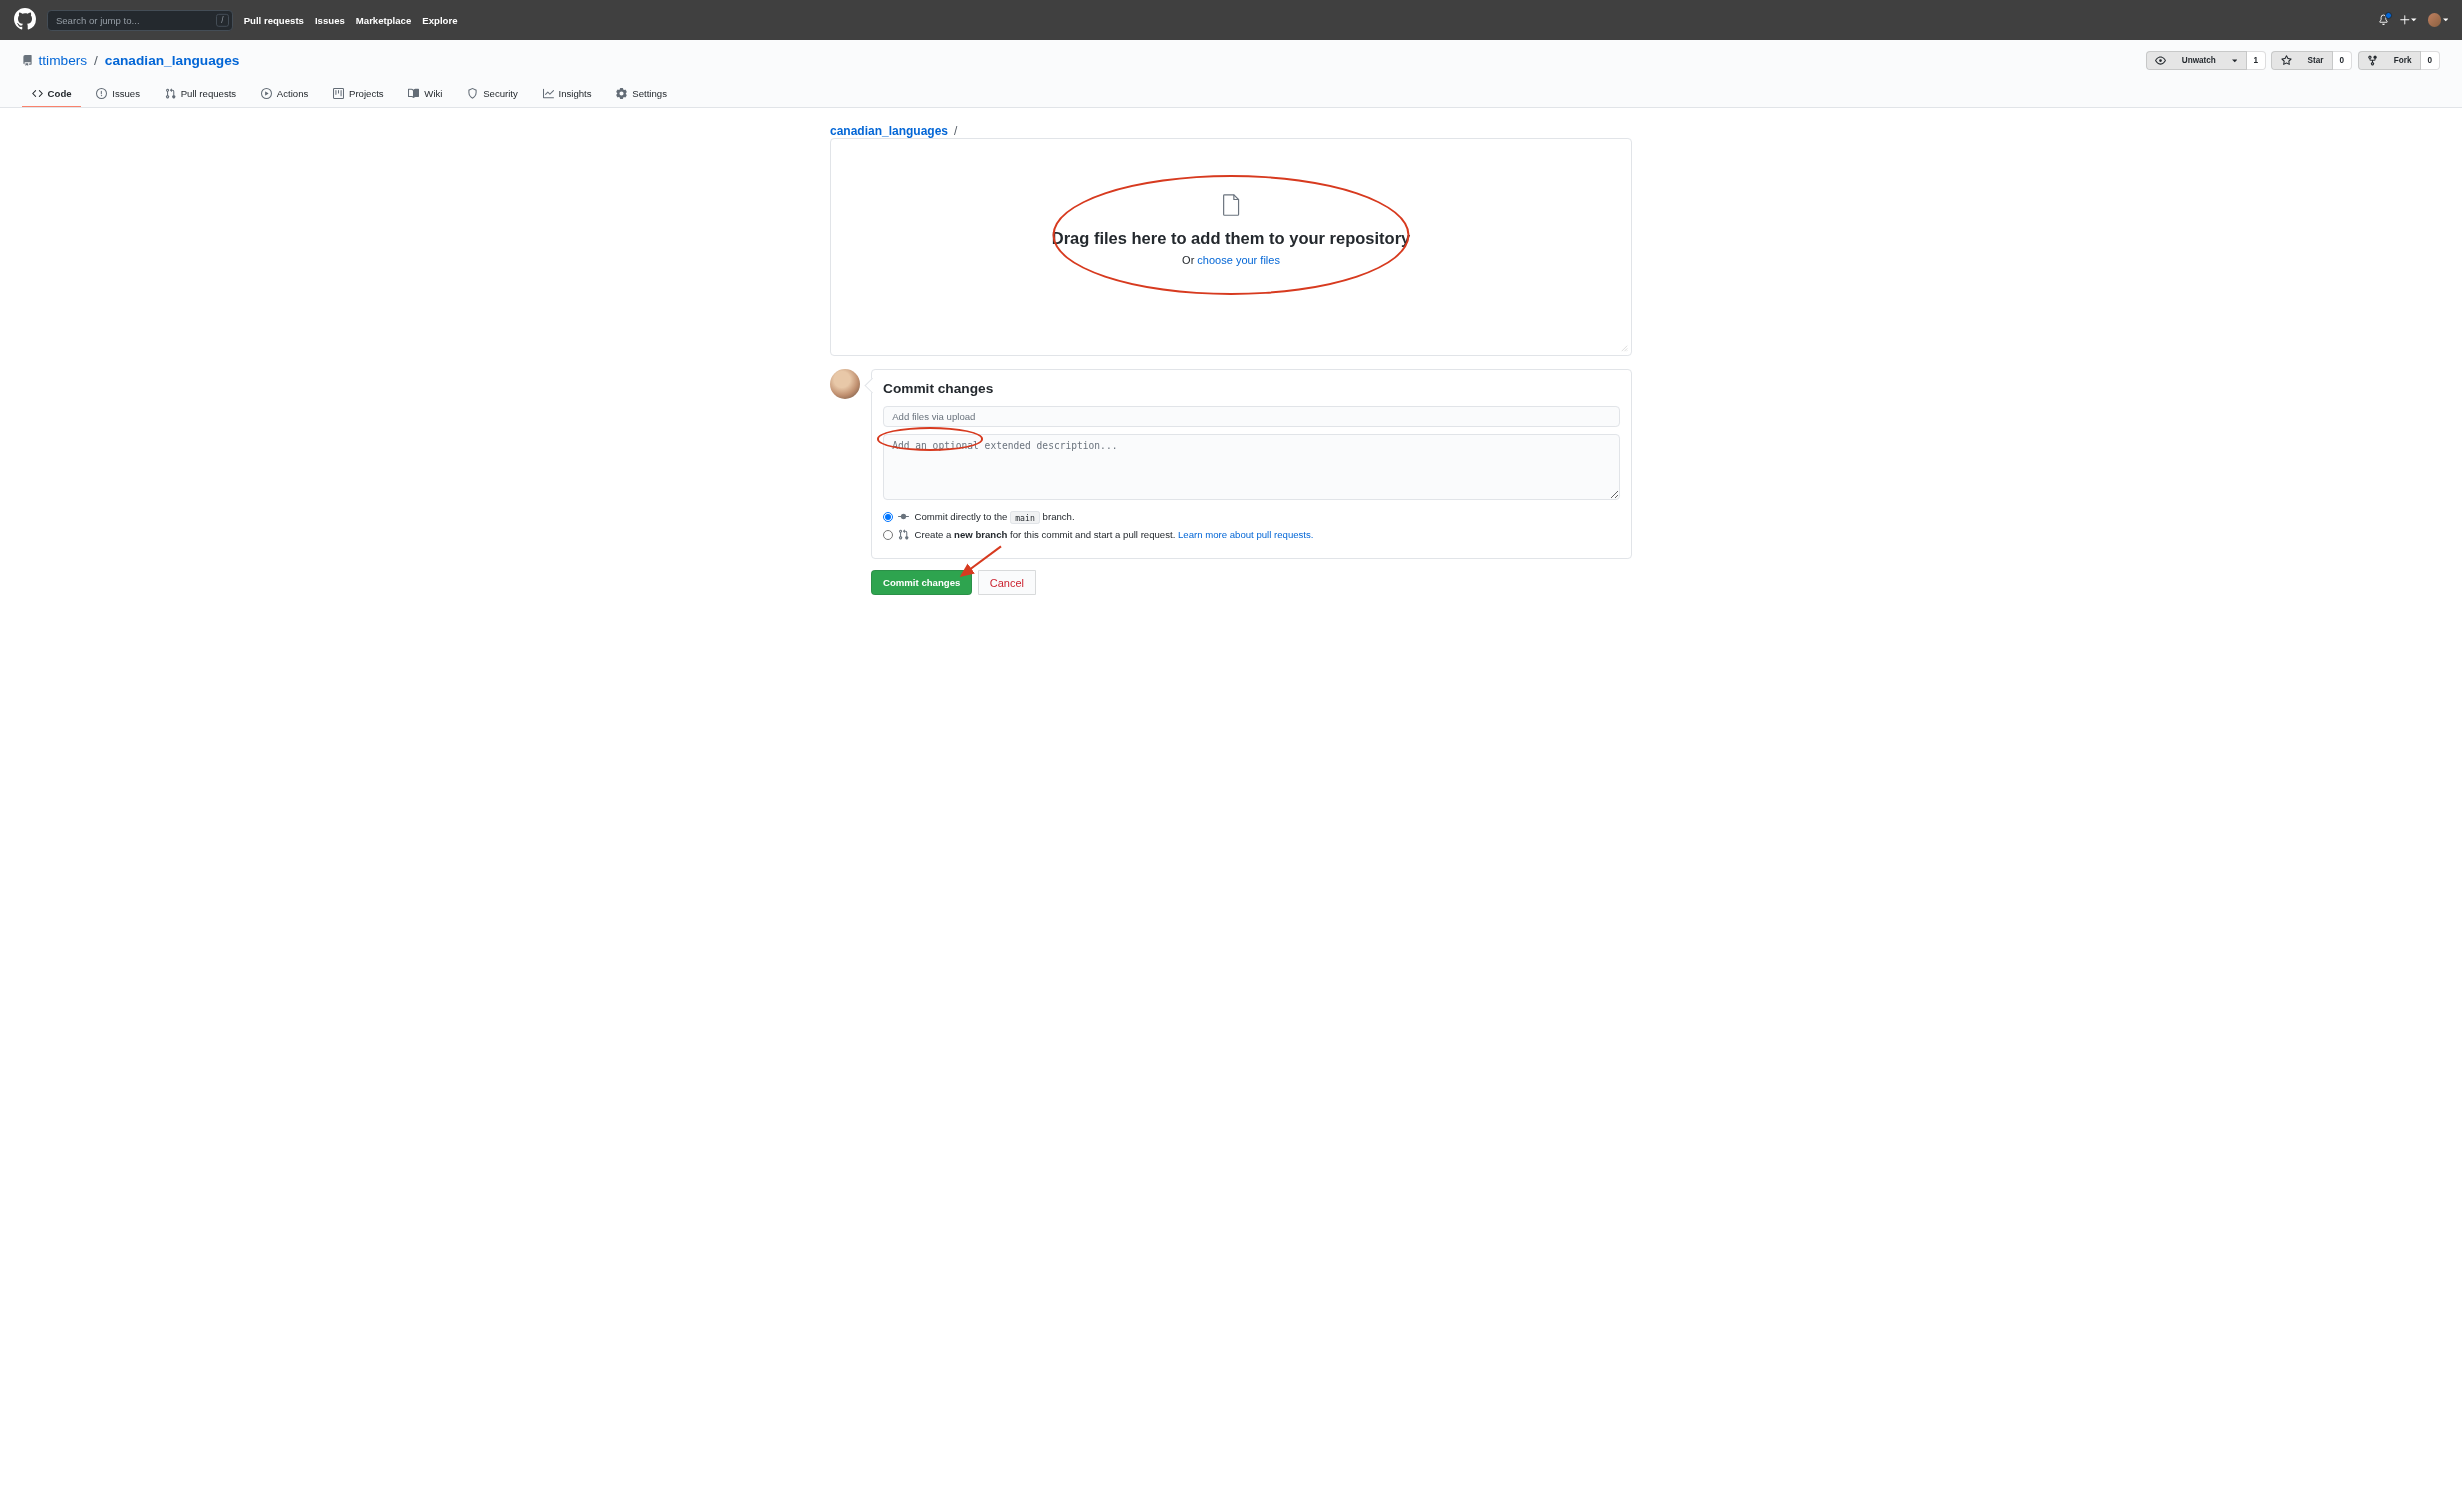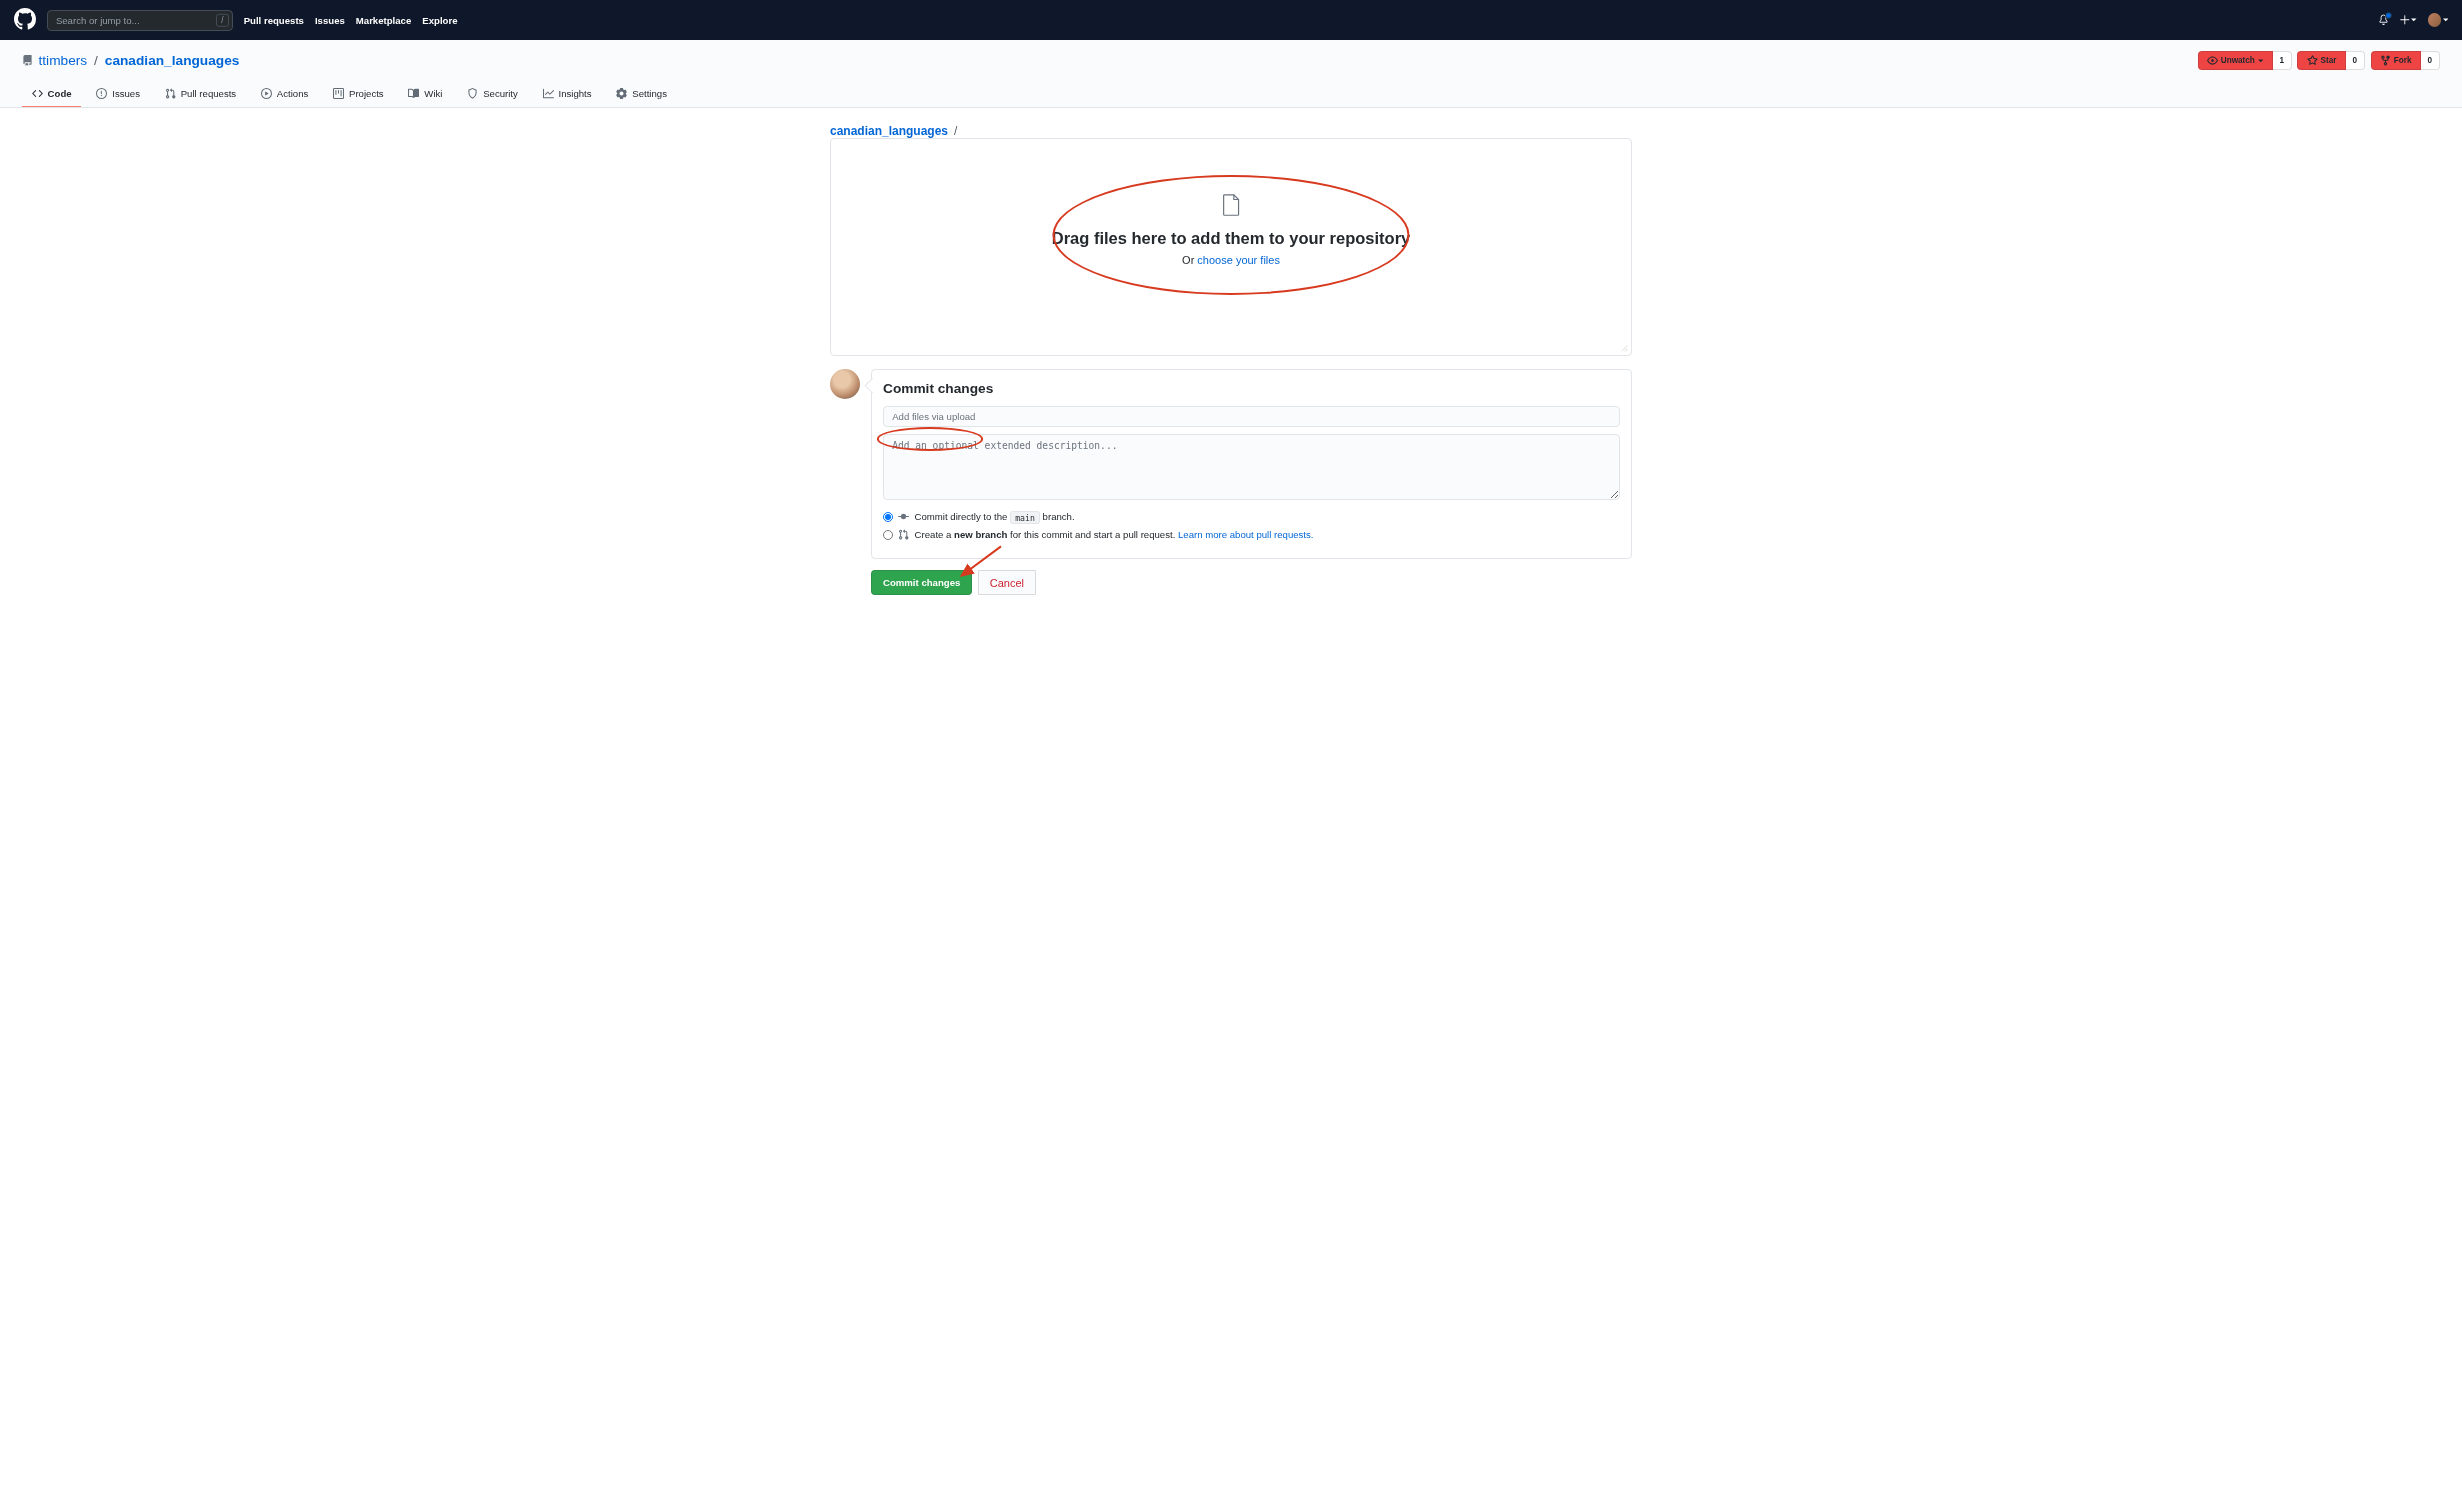"Search or jump to..." .header { background: #0f172a -> #404040 }
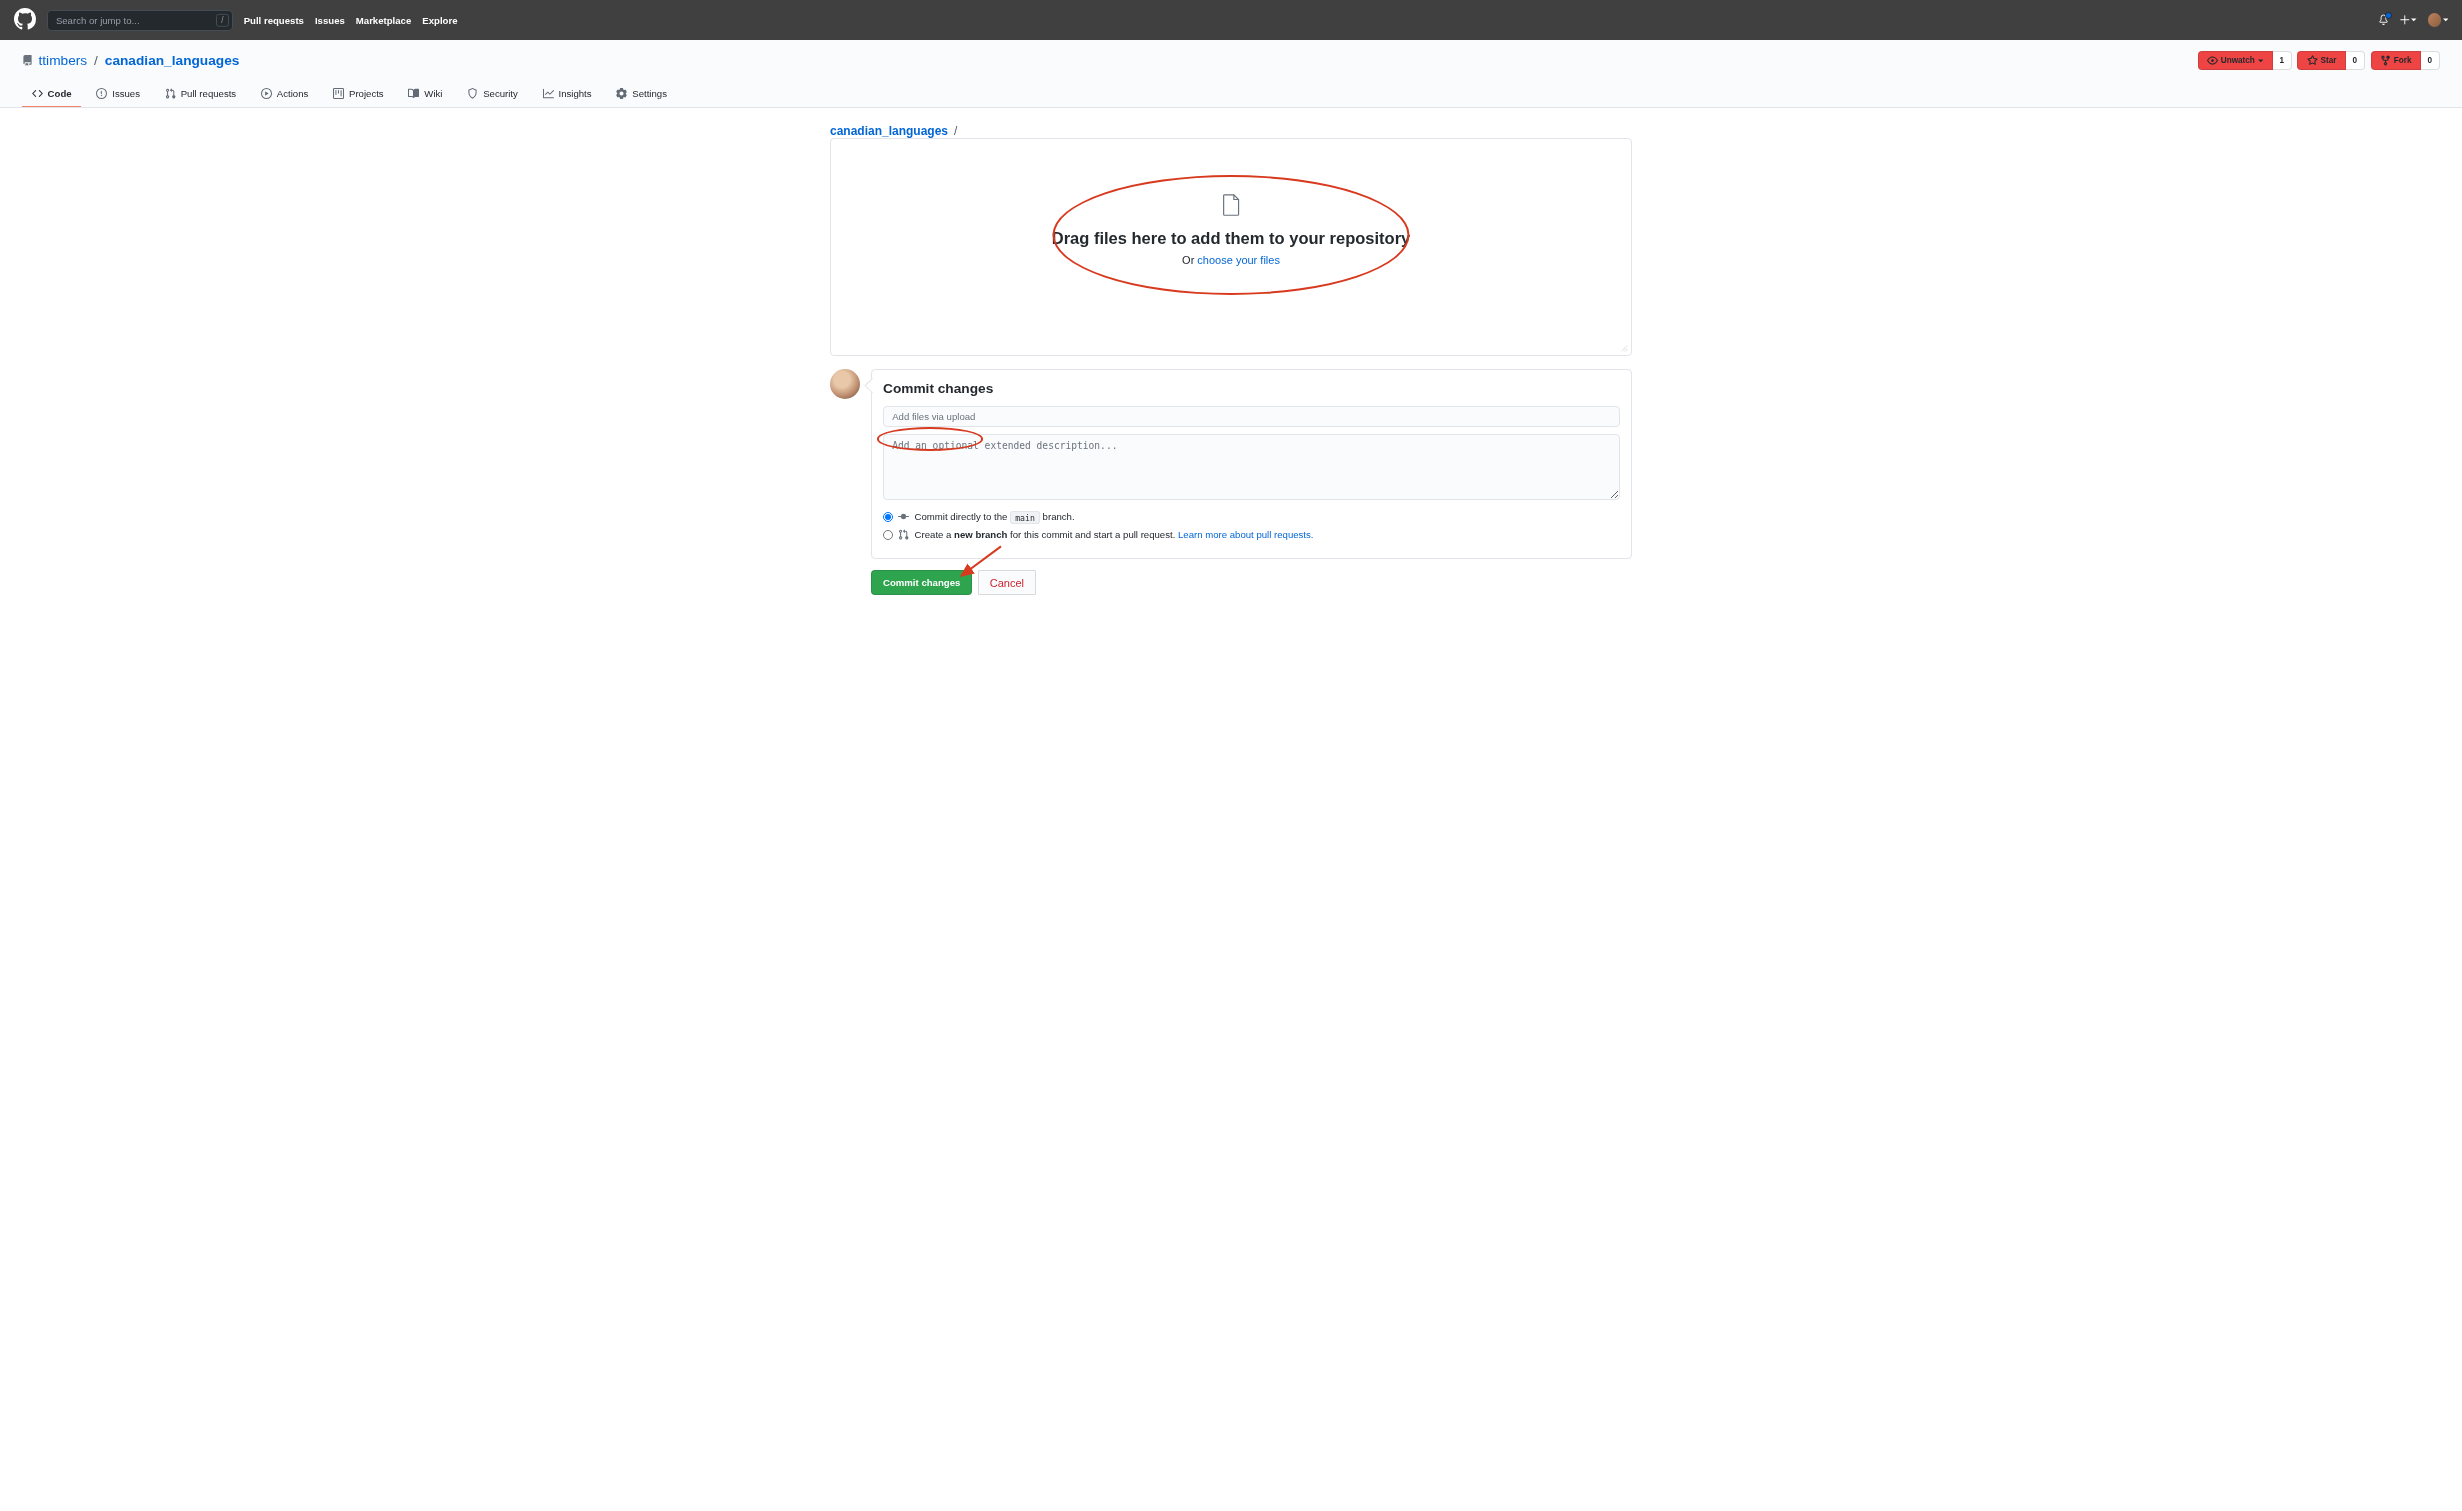"Unwatch" .btn { background: #ef4444 -> #e5e5e5; gap: 3px -> 16px }
